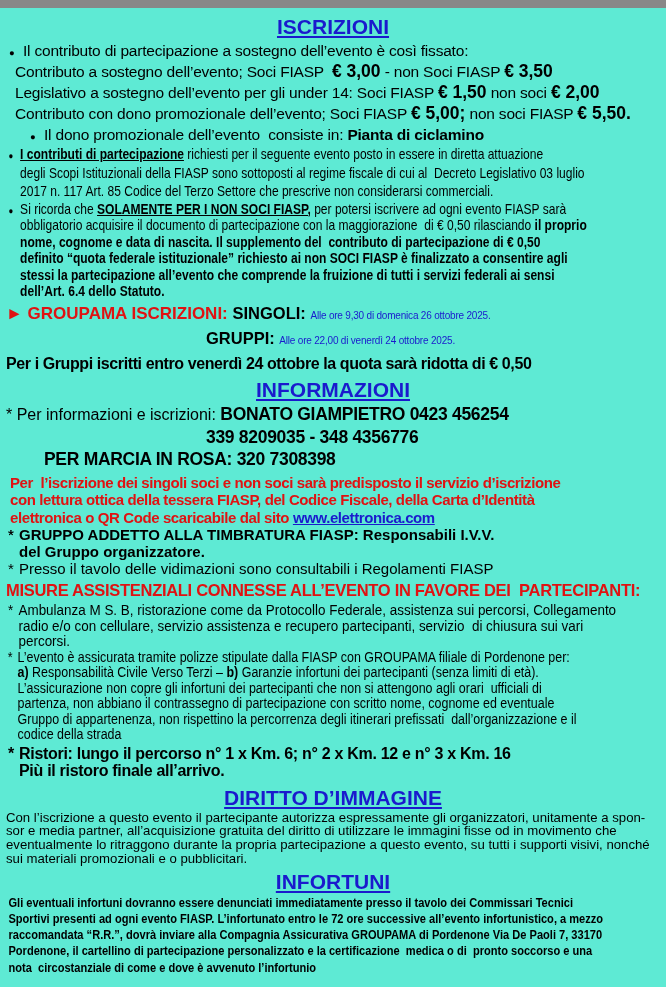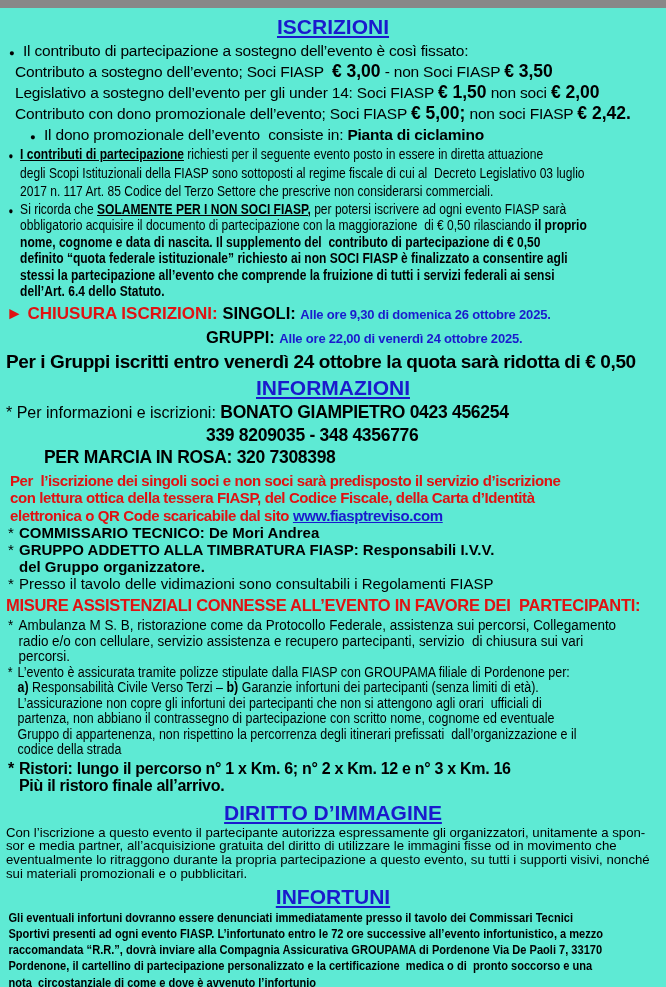"€ 2,42." span.eur { text: 2,42 -> 5,50 }
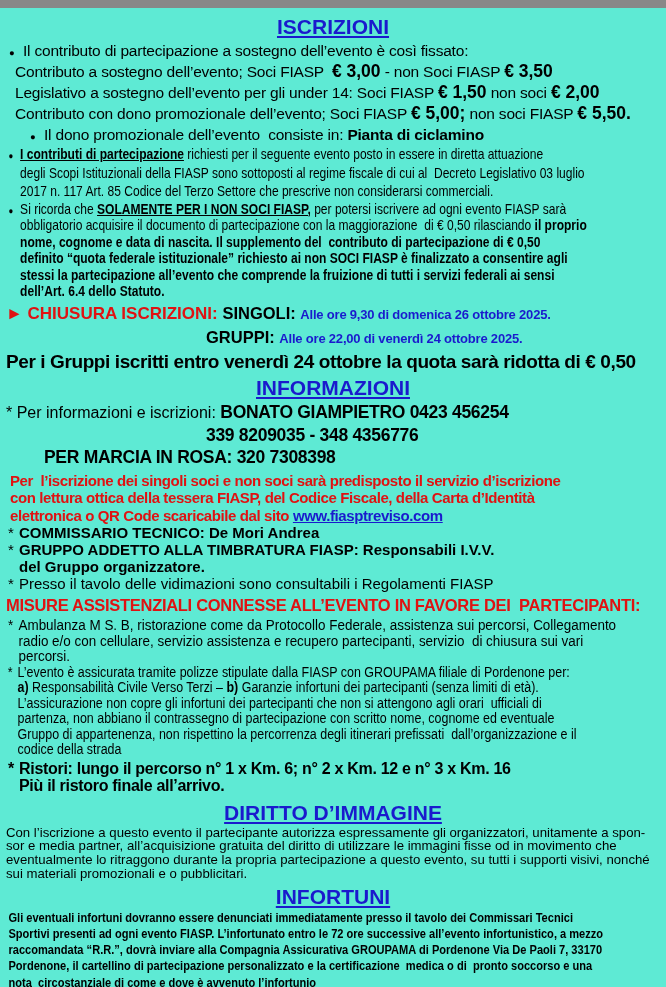"► CHIUSURA ISCRIZIONI:" span.chlabel { text: CHIUSURA -> GROUPAMA }
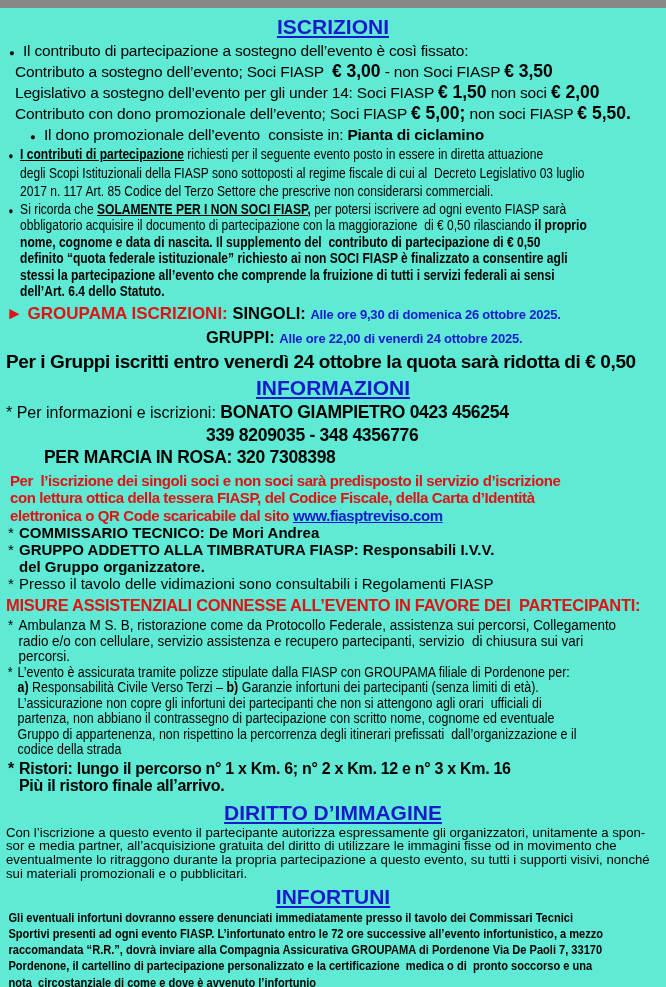"Alle ore 9,30 di domenica" .date { font-size: 13px -> 10px; font-weight: bold -> normal }
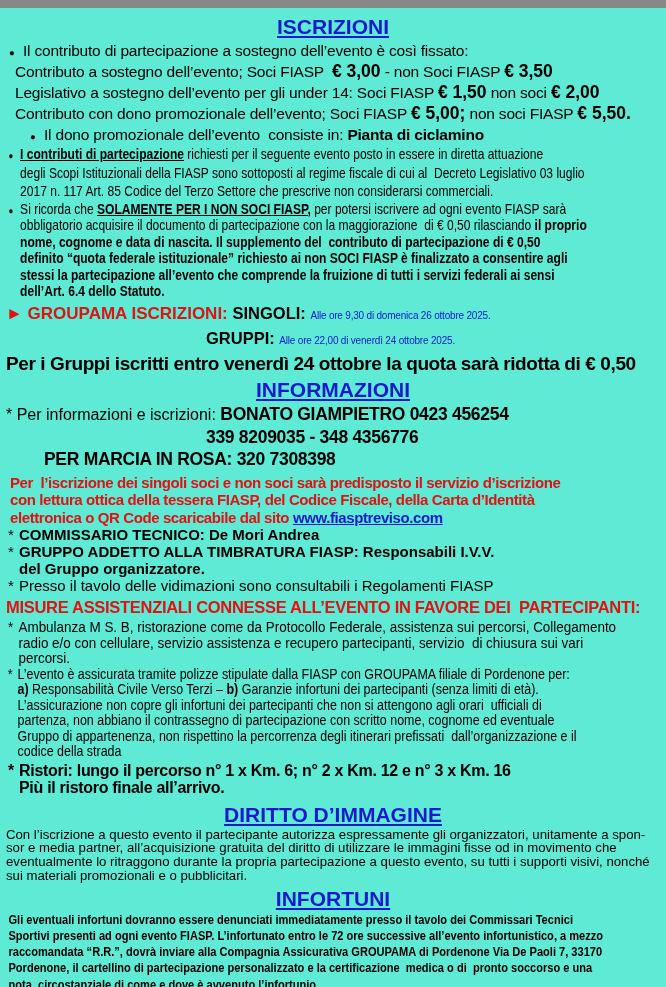"Per i Gruppi iscritti entro" .note { font-size: 19px -> 16px }
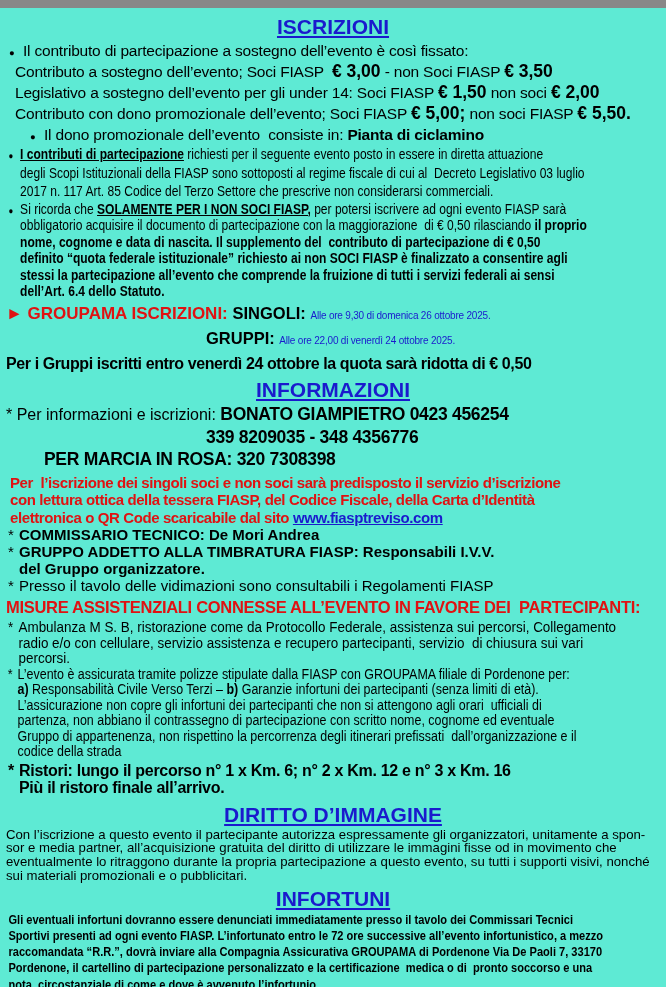"www.fiasptreviso.com" span.lnk { text: www.fiasptreviso.com -> www.elettronica.com }
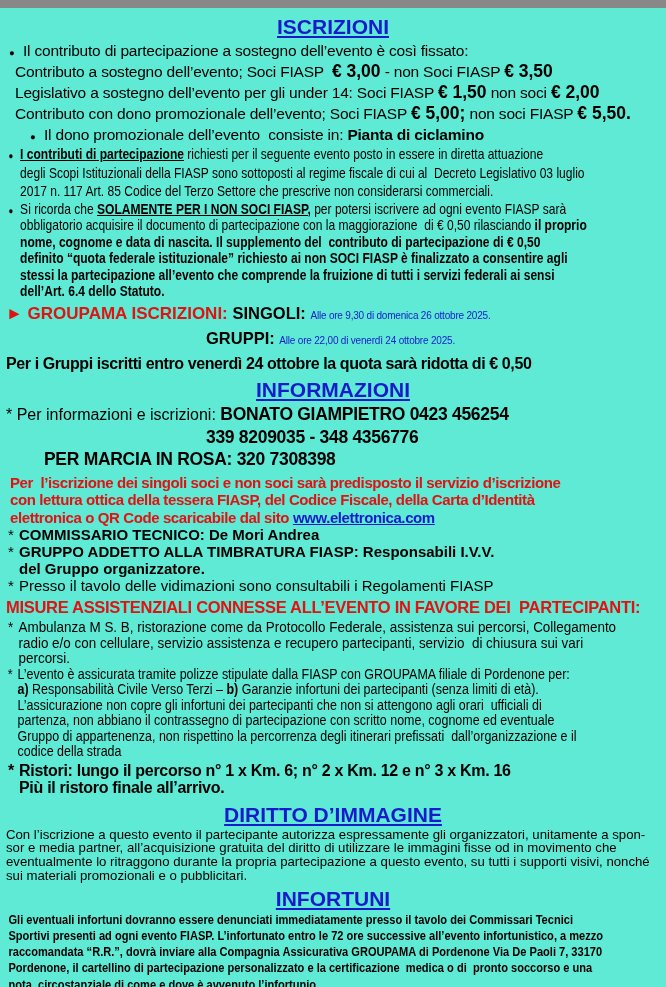"COMMISSARIO TECNICO: De Mori Andrea" span { html: <span><span>COMMISSARIO TECNICO: De Mori Andrea</span></span> -> none }
